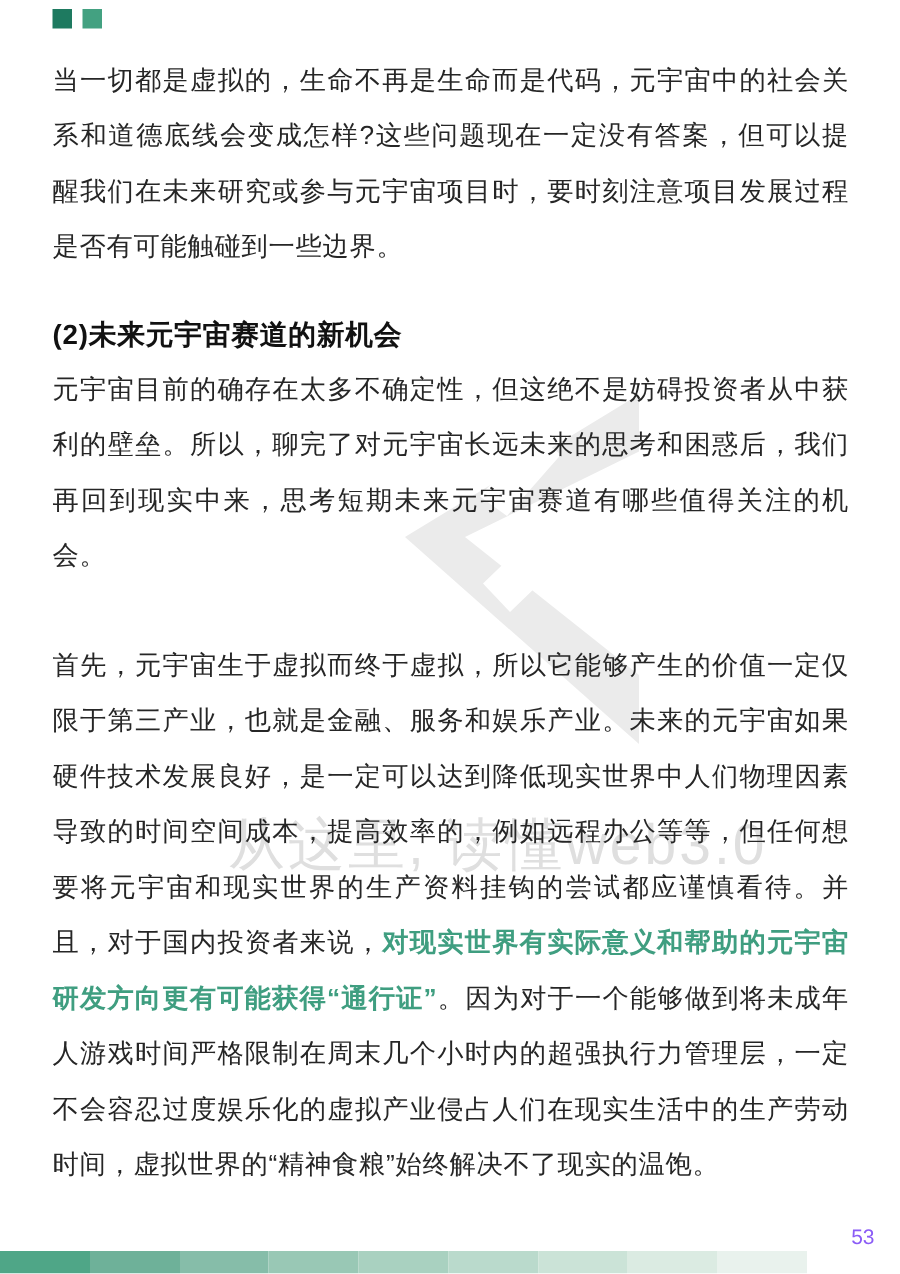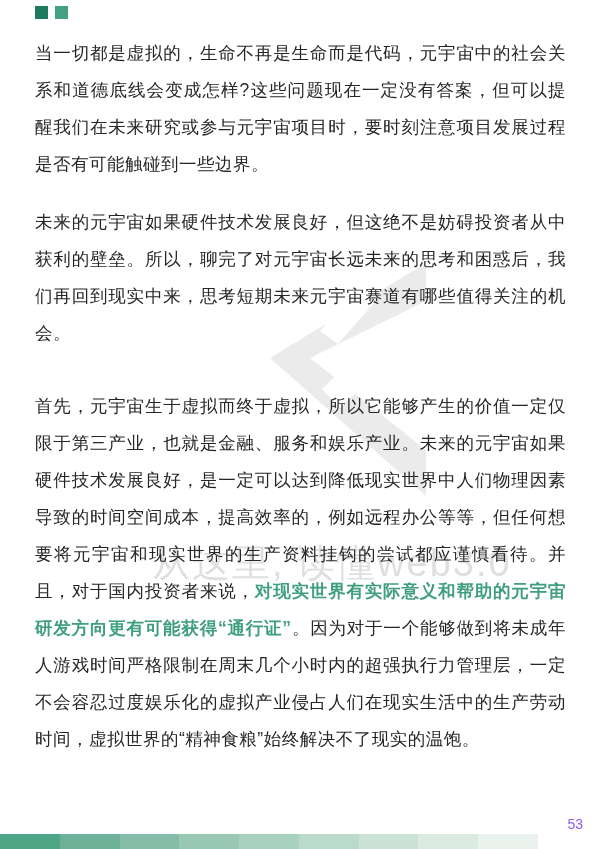"(2)未来元宇宙赛道的新机会" p.heading { html: none -> <p>(2)未来元宇宙赛道的新机会</p> }
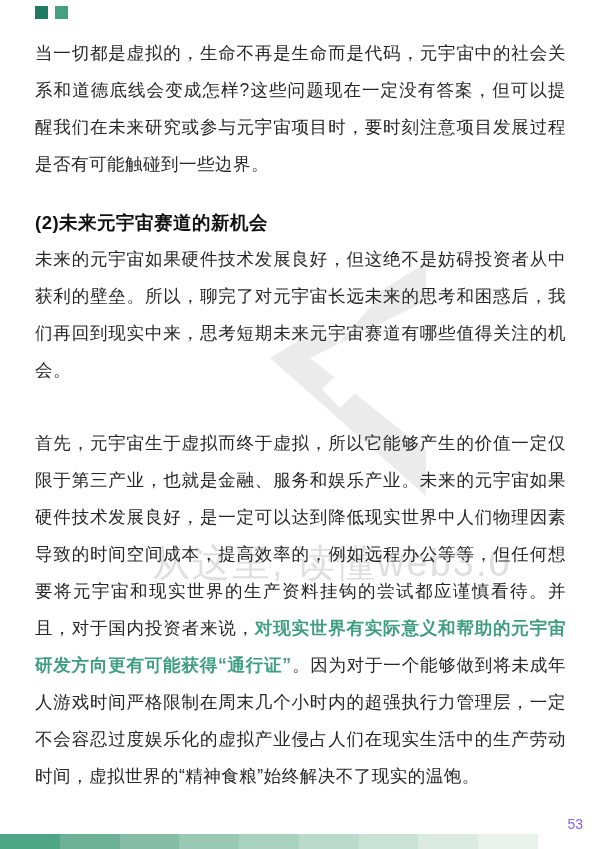"未来的元宇宙如果硬件技术发展良好，但这绝不是妨碍投资者从中获利的壁垒。所以，聊完" p.para-2 { text: 未来的元宇宙如果硬件技术发展良好 -> 元宇宙目前的确存在太多不确定性 }
